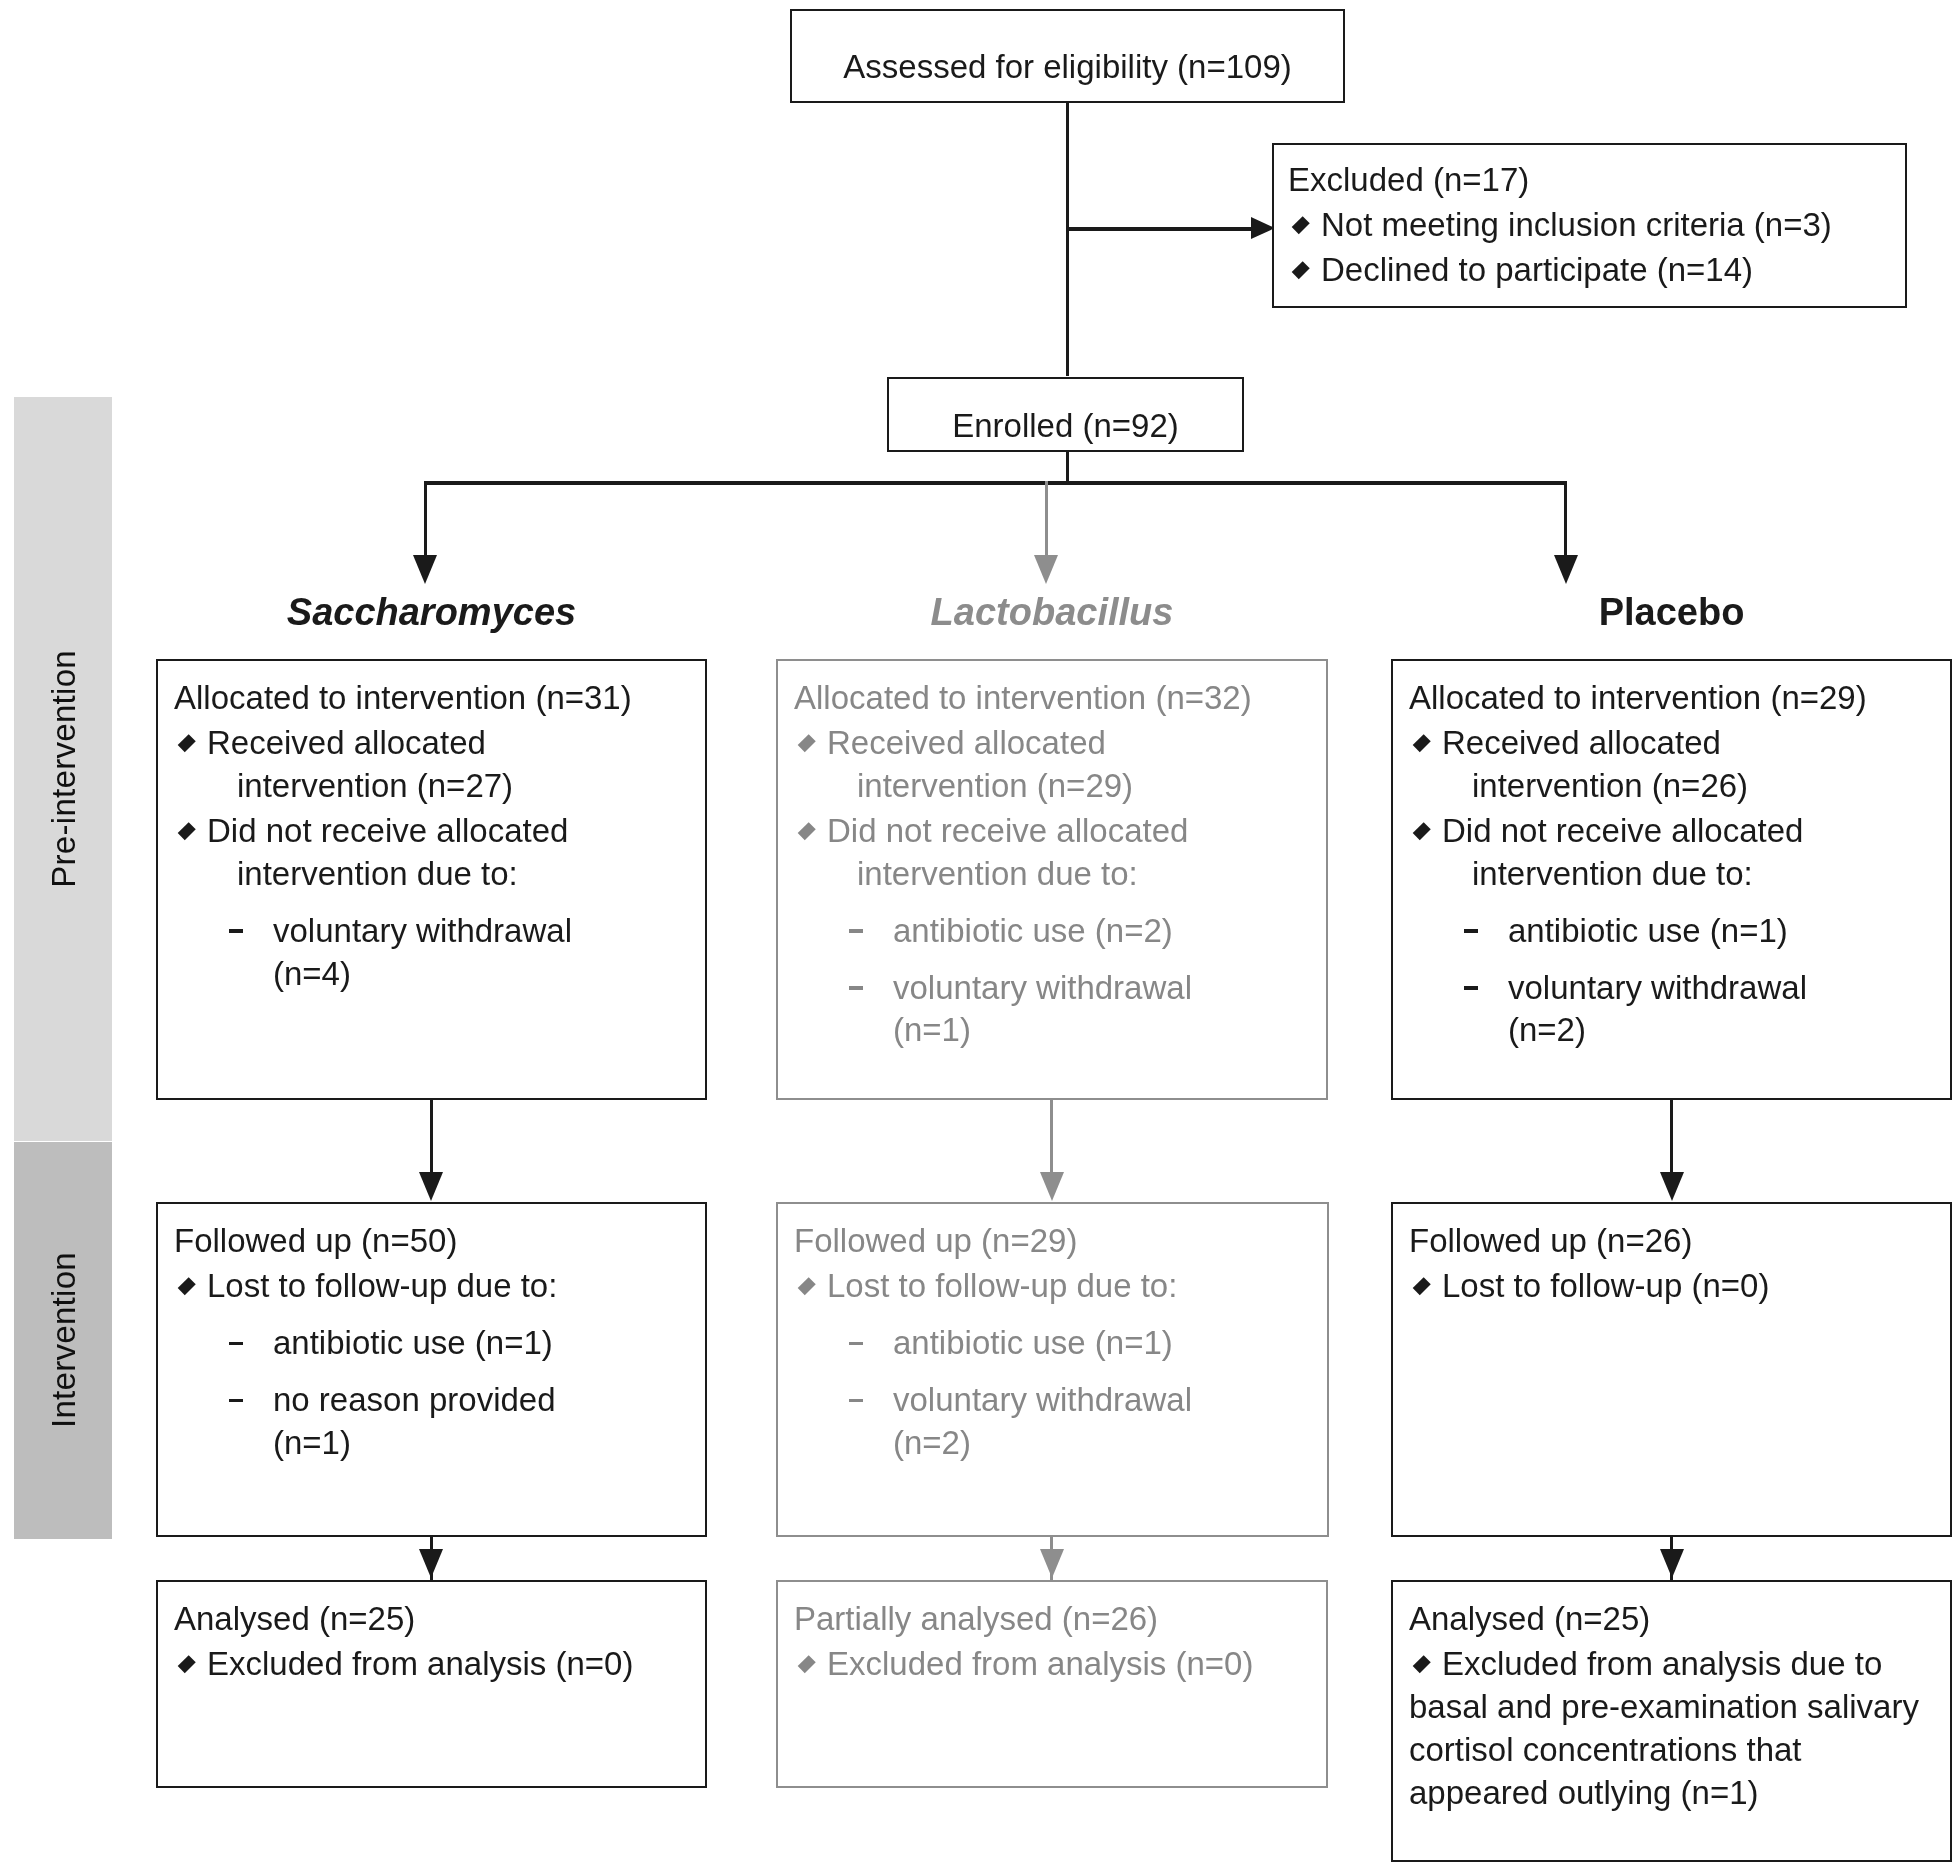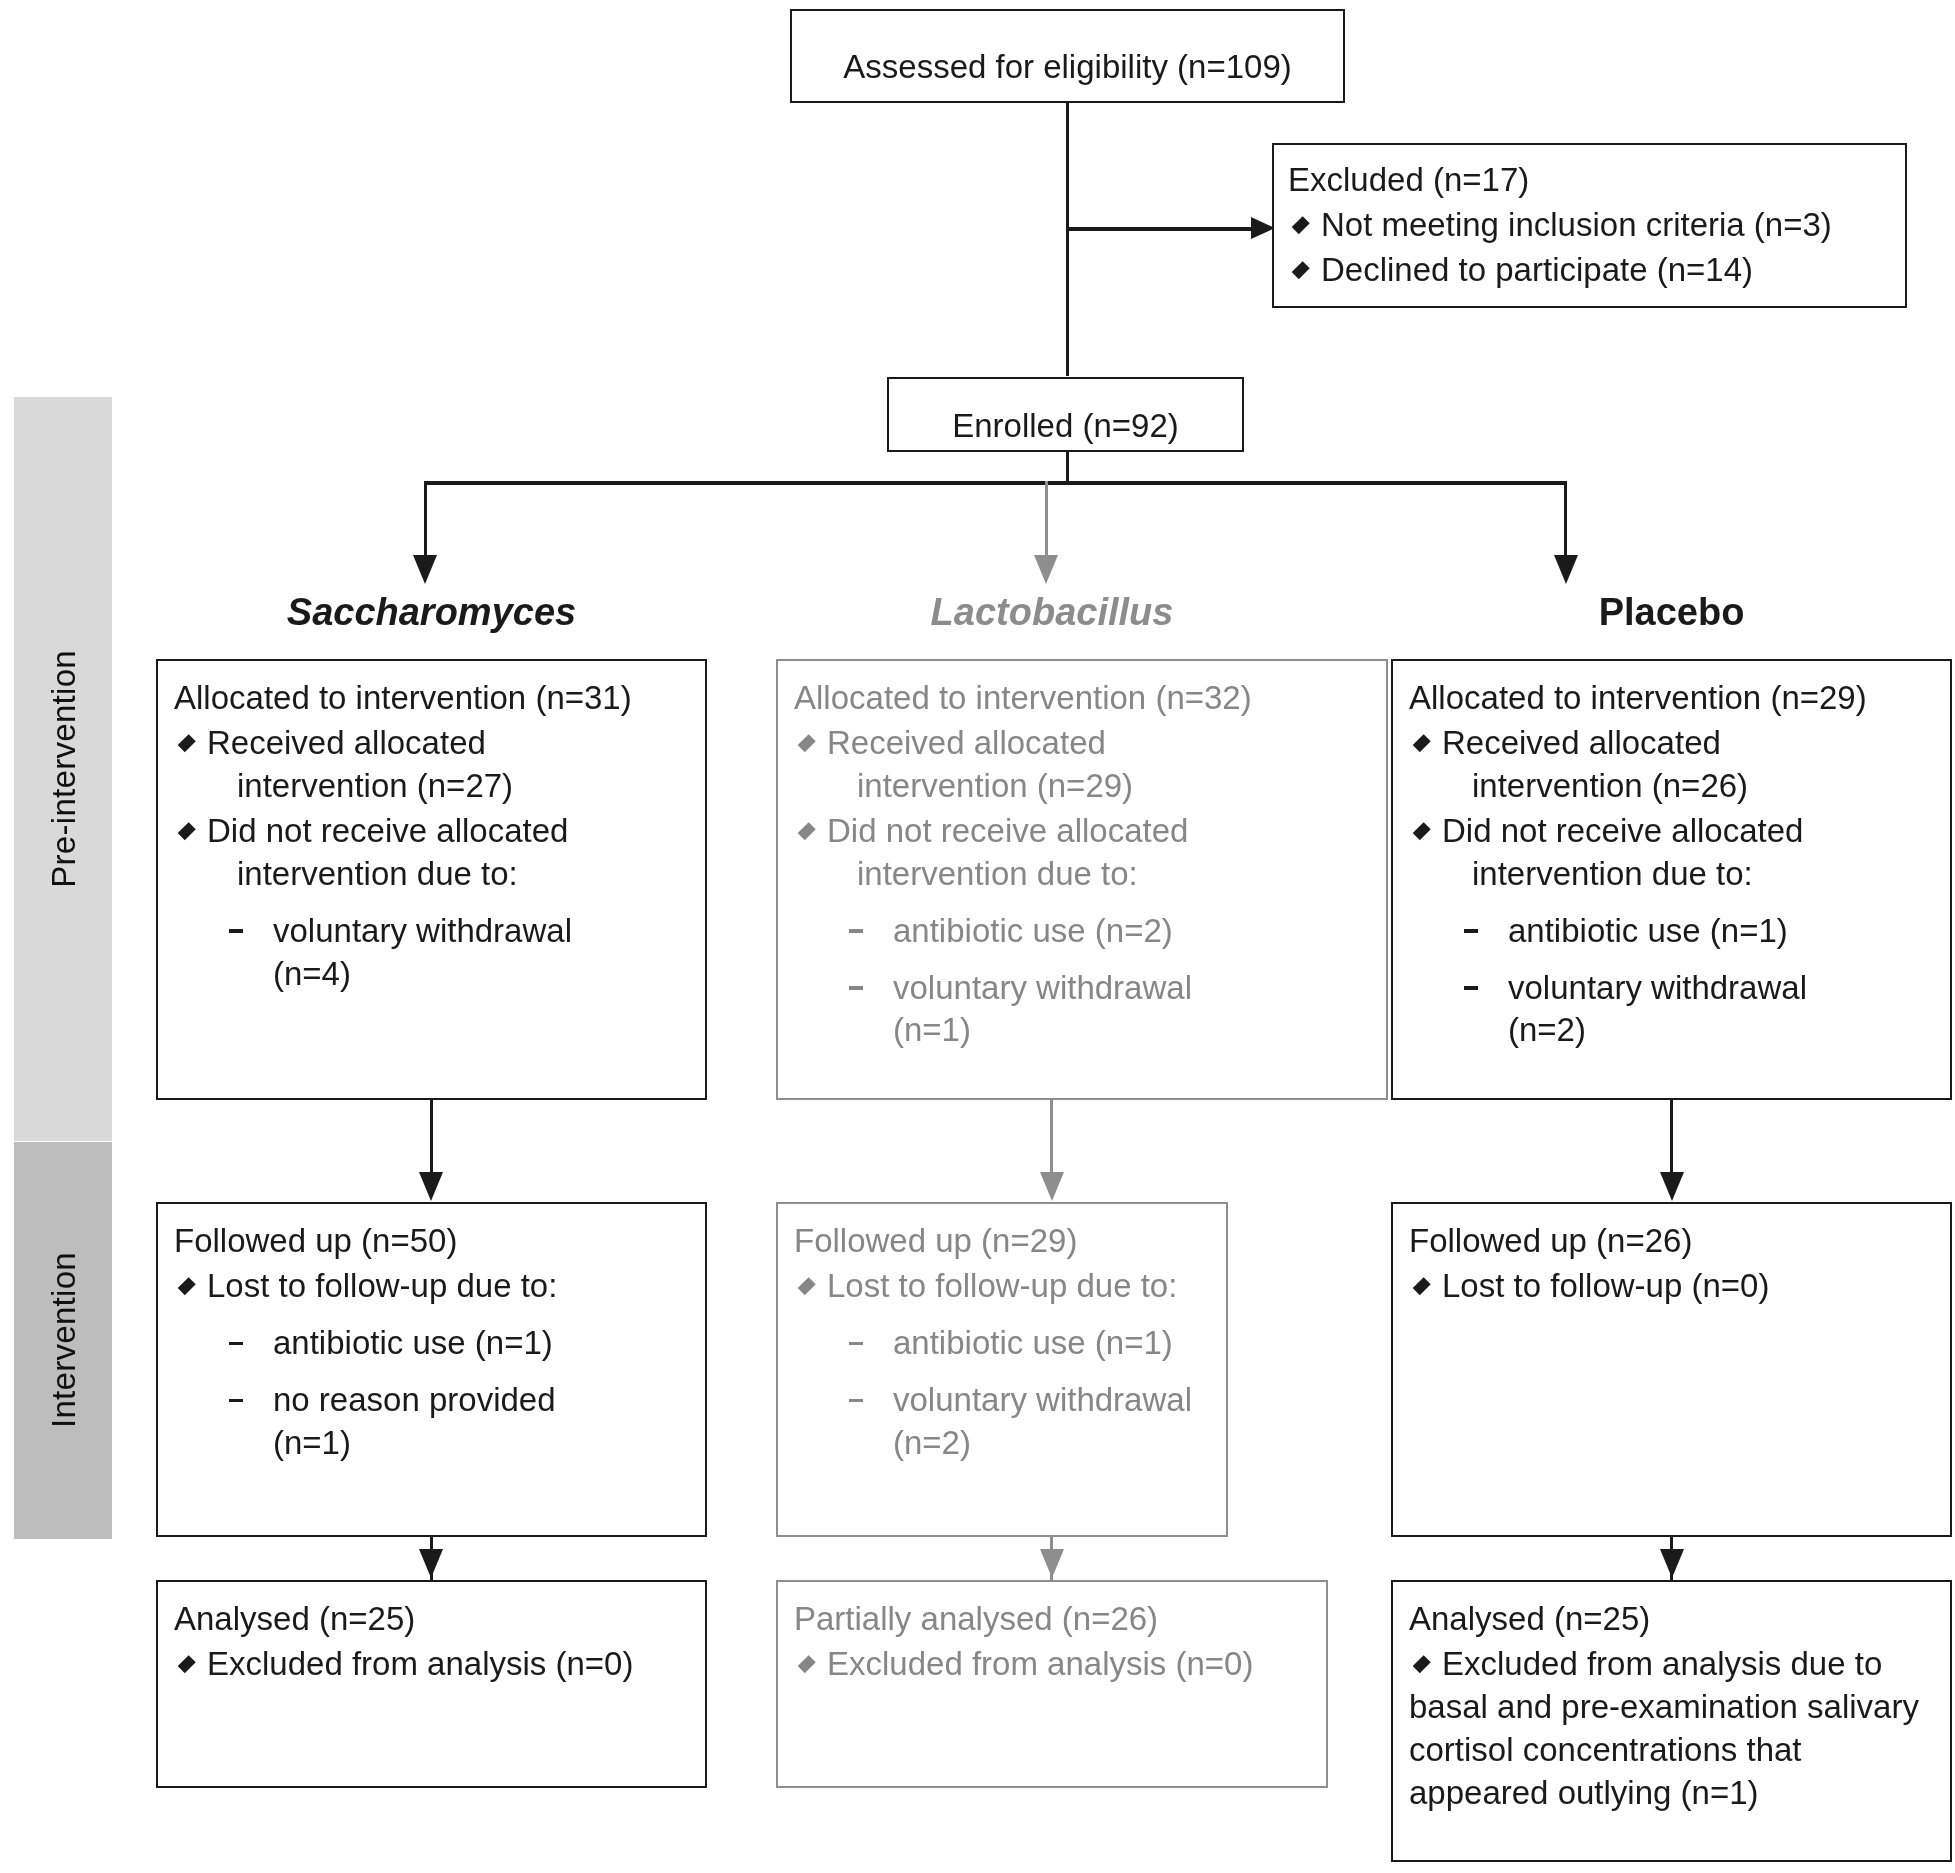"Allocated to intervention (n=32)" div.node { width: 612px -> 552px }
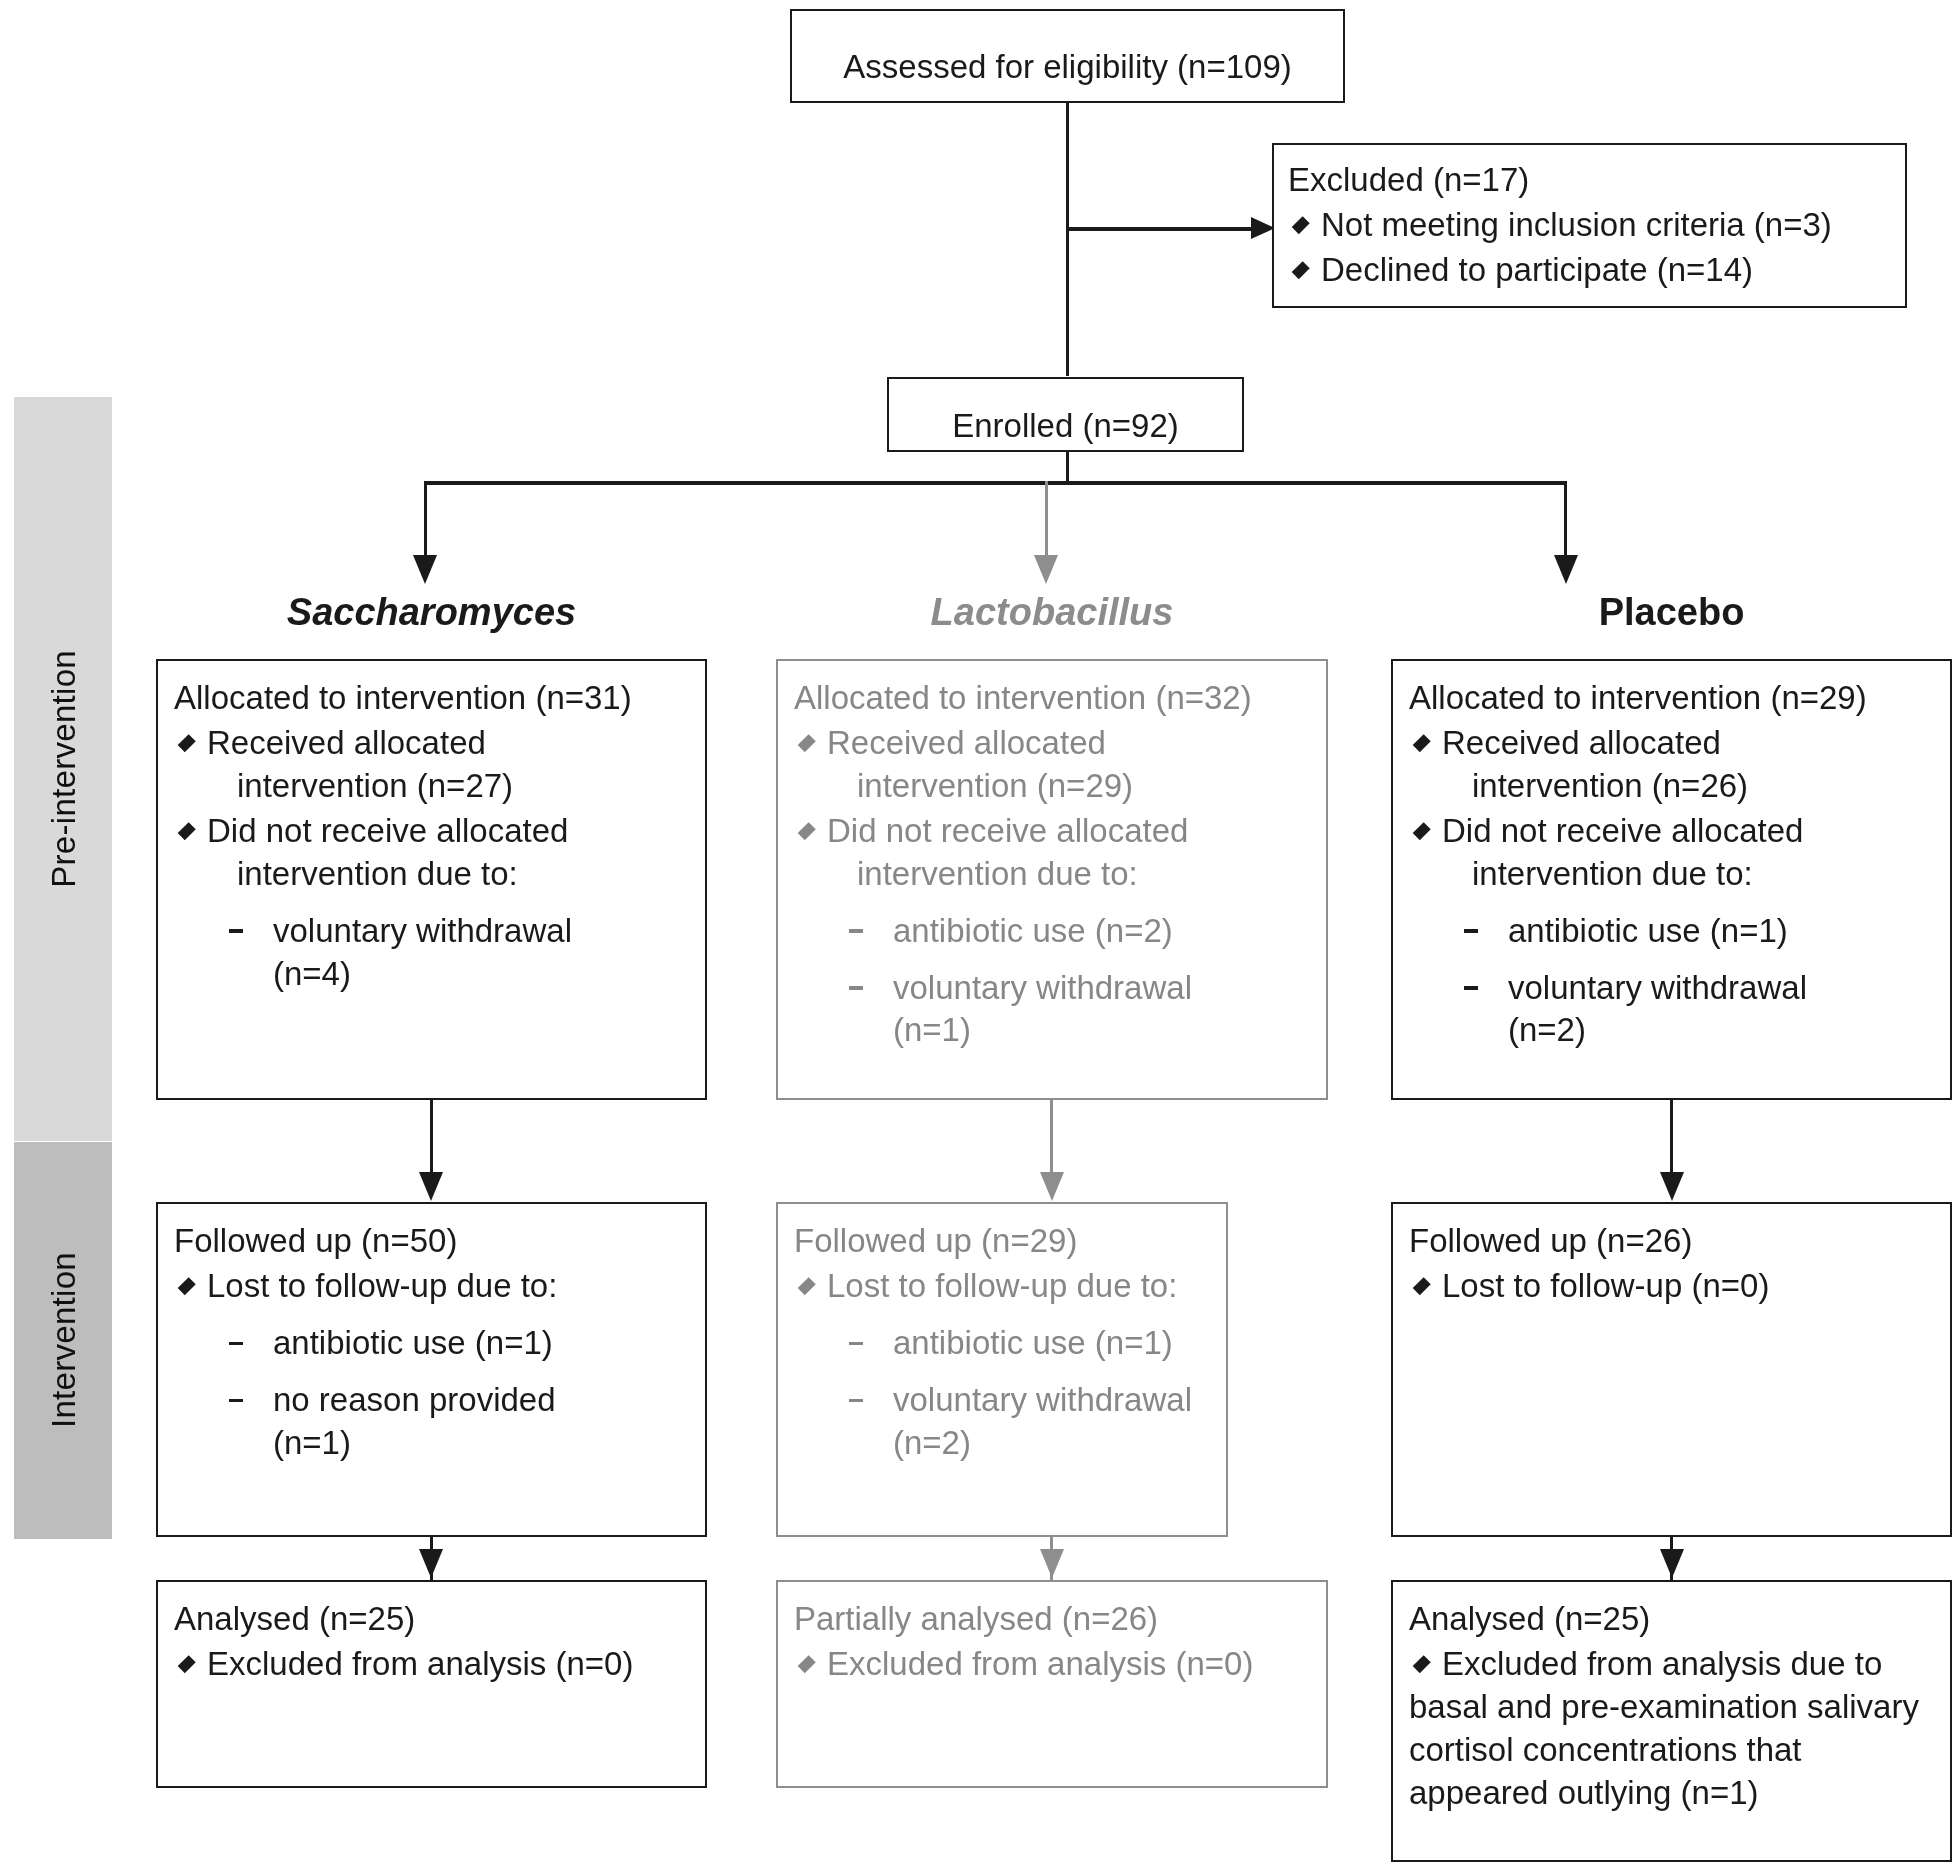"Followed up (n=29)" div.node { width: 452px -> 553px }
